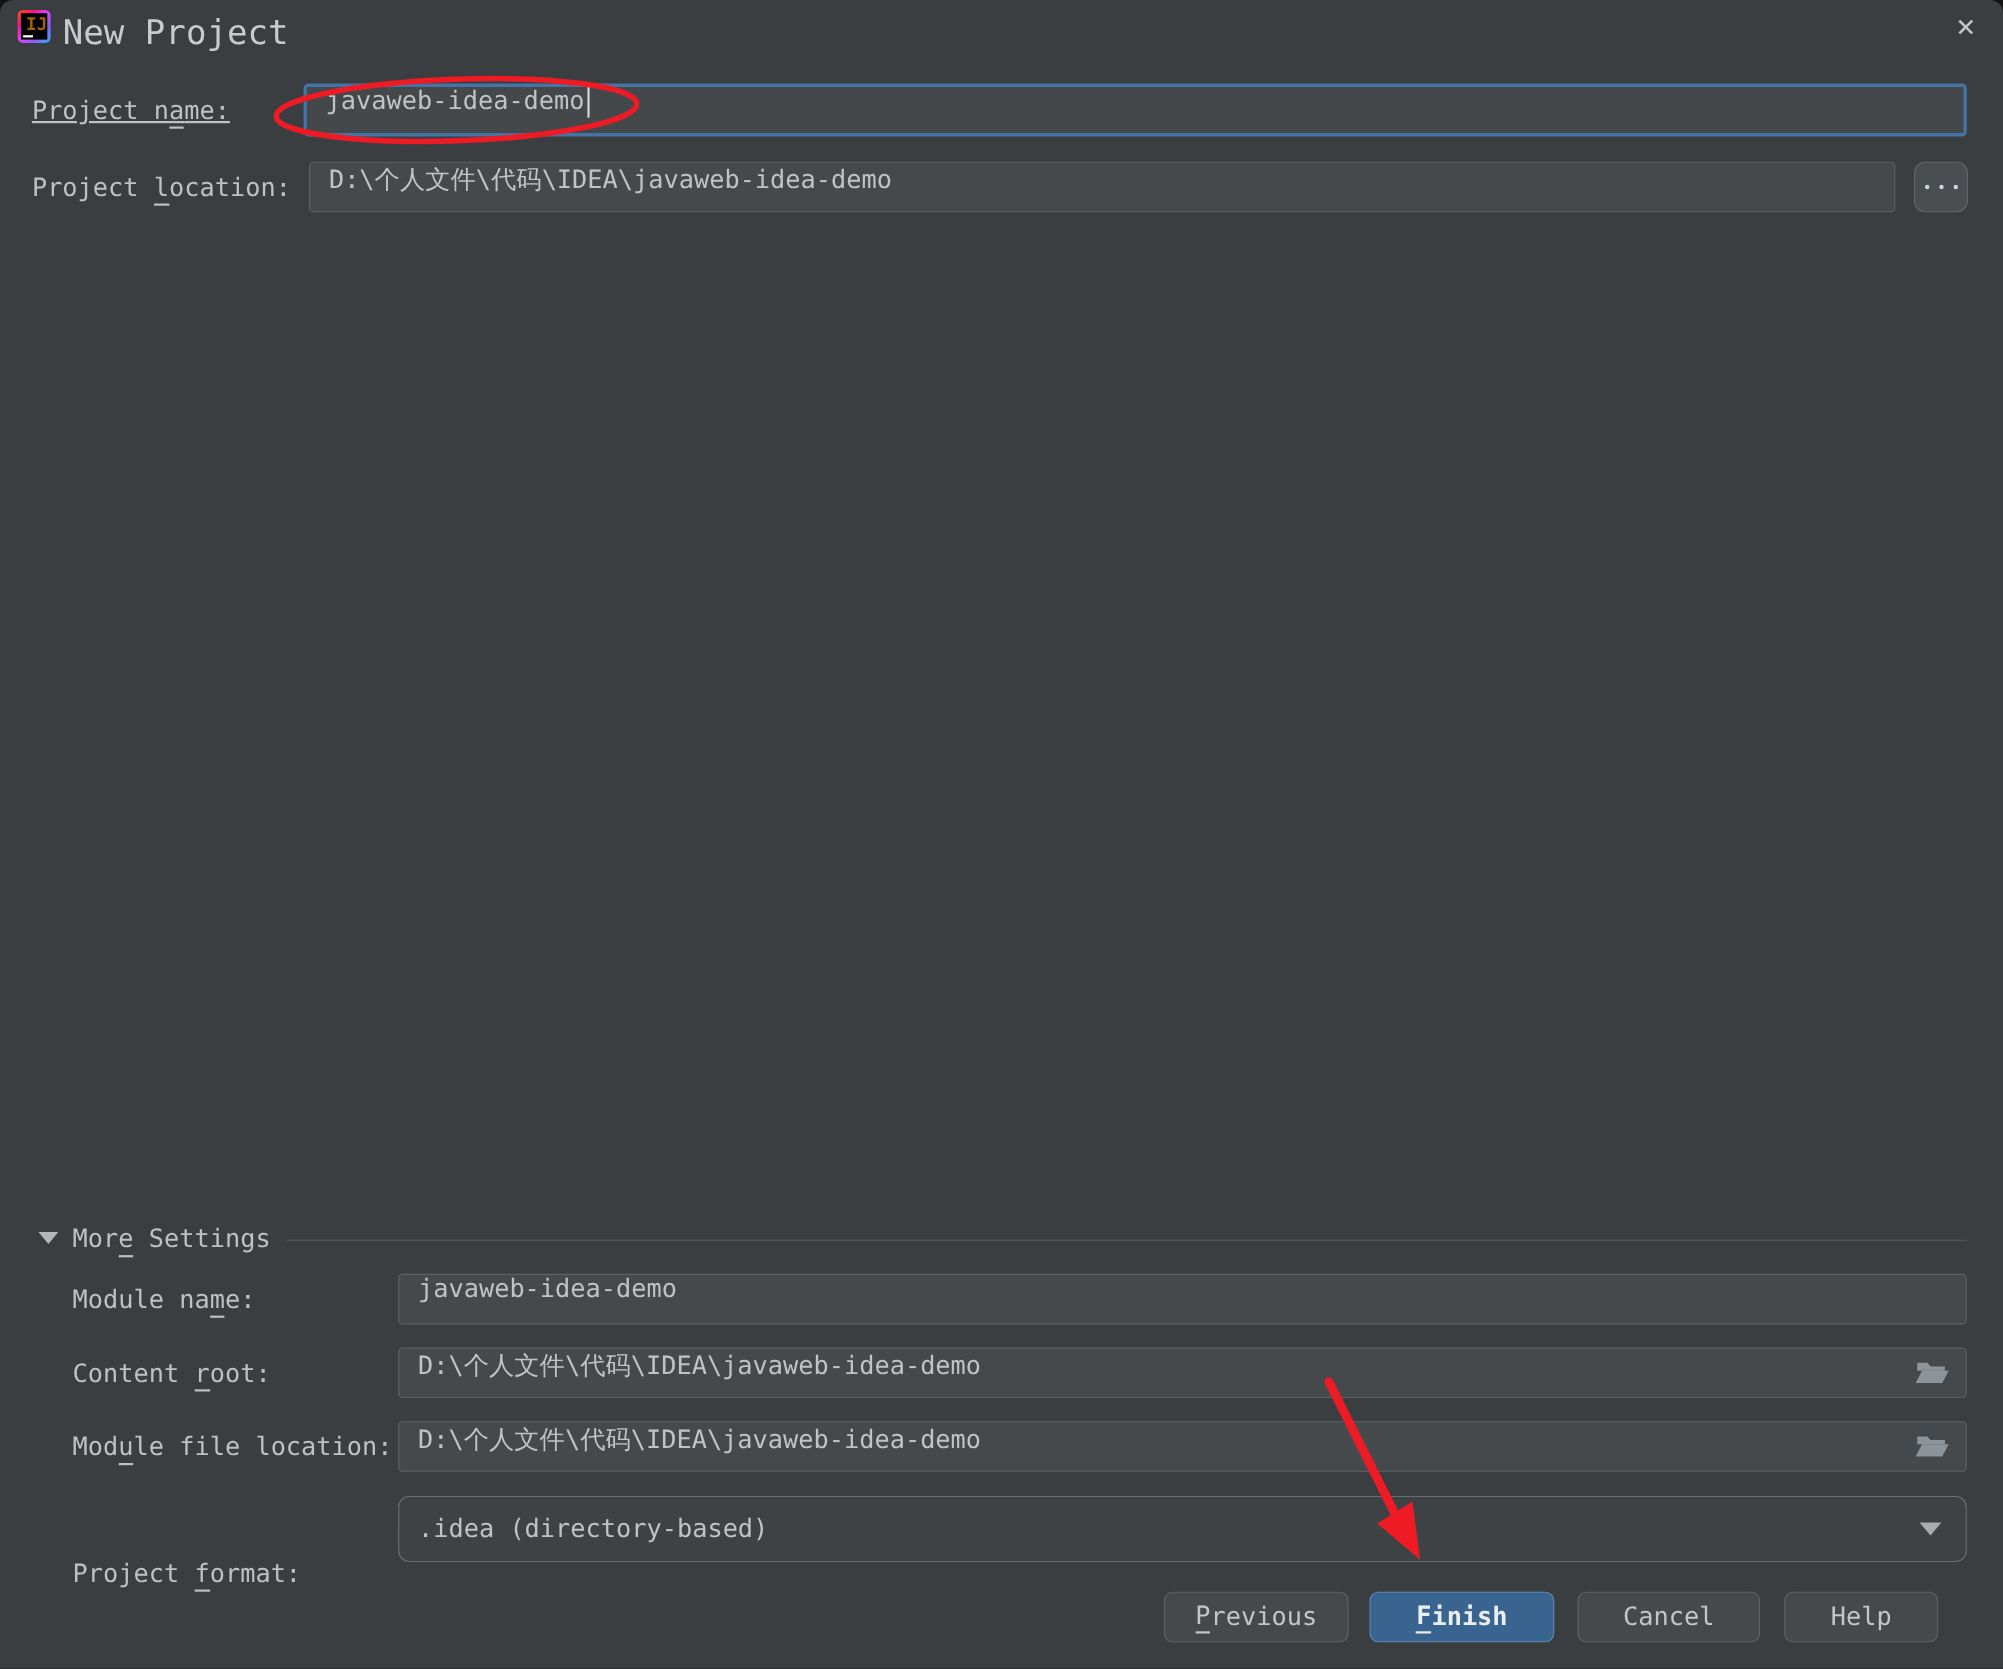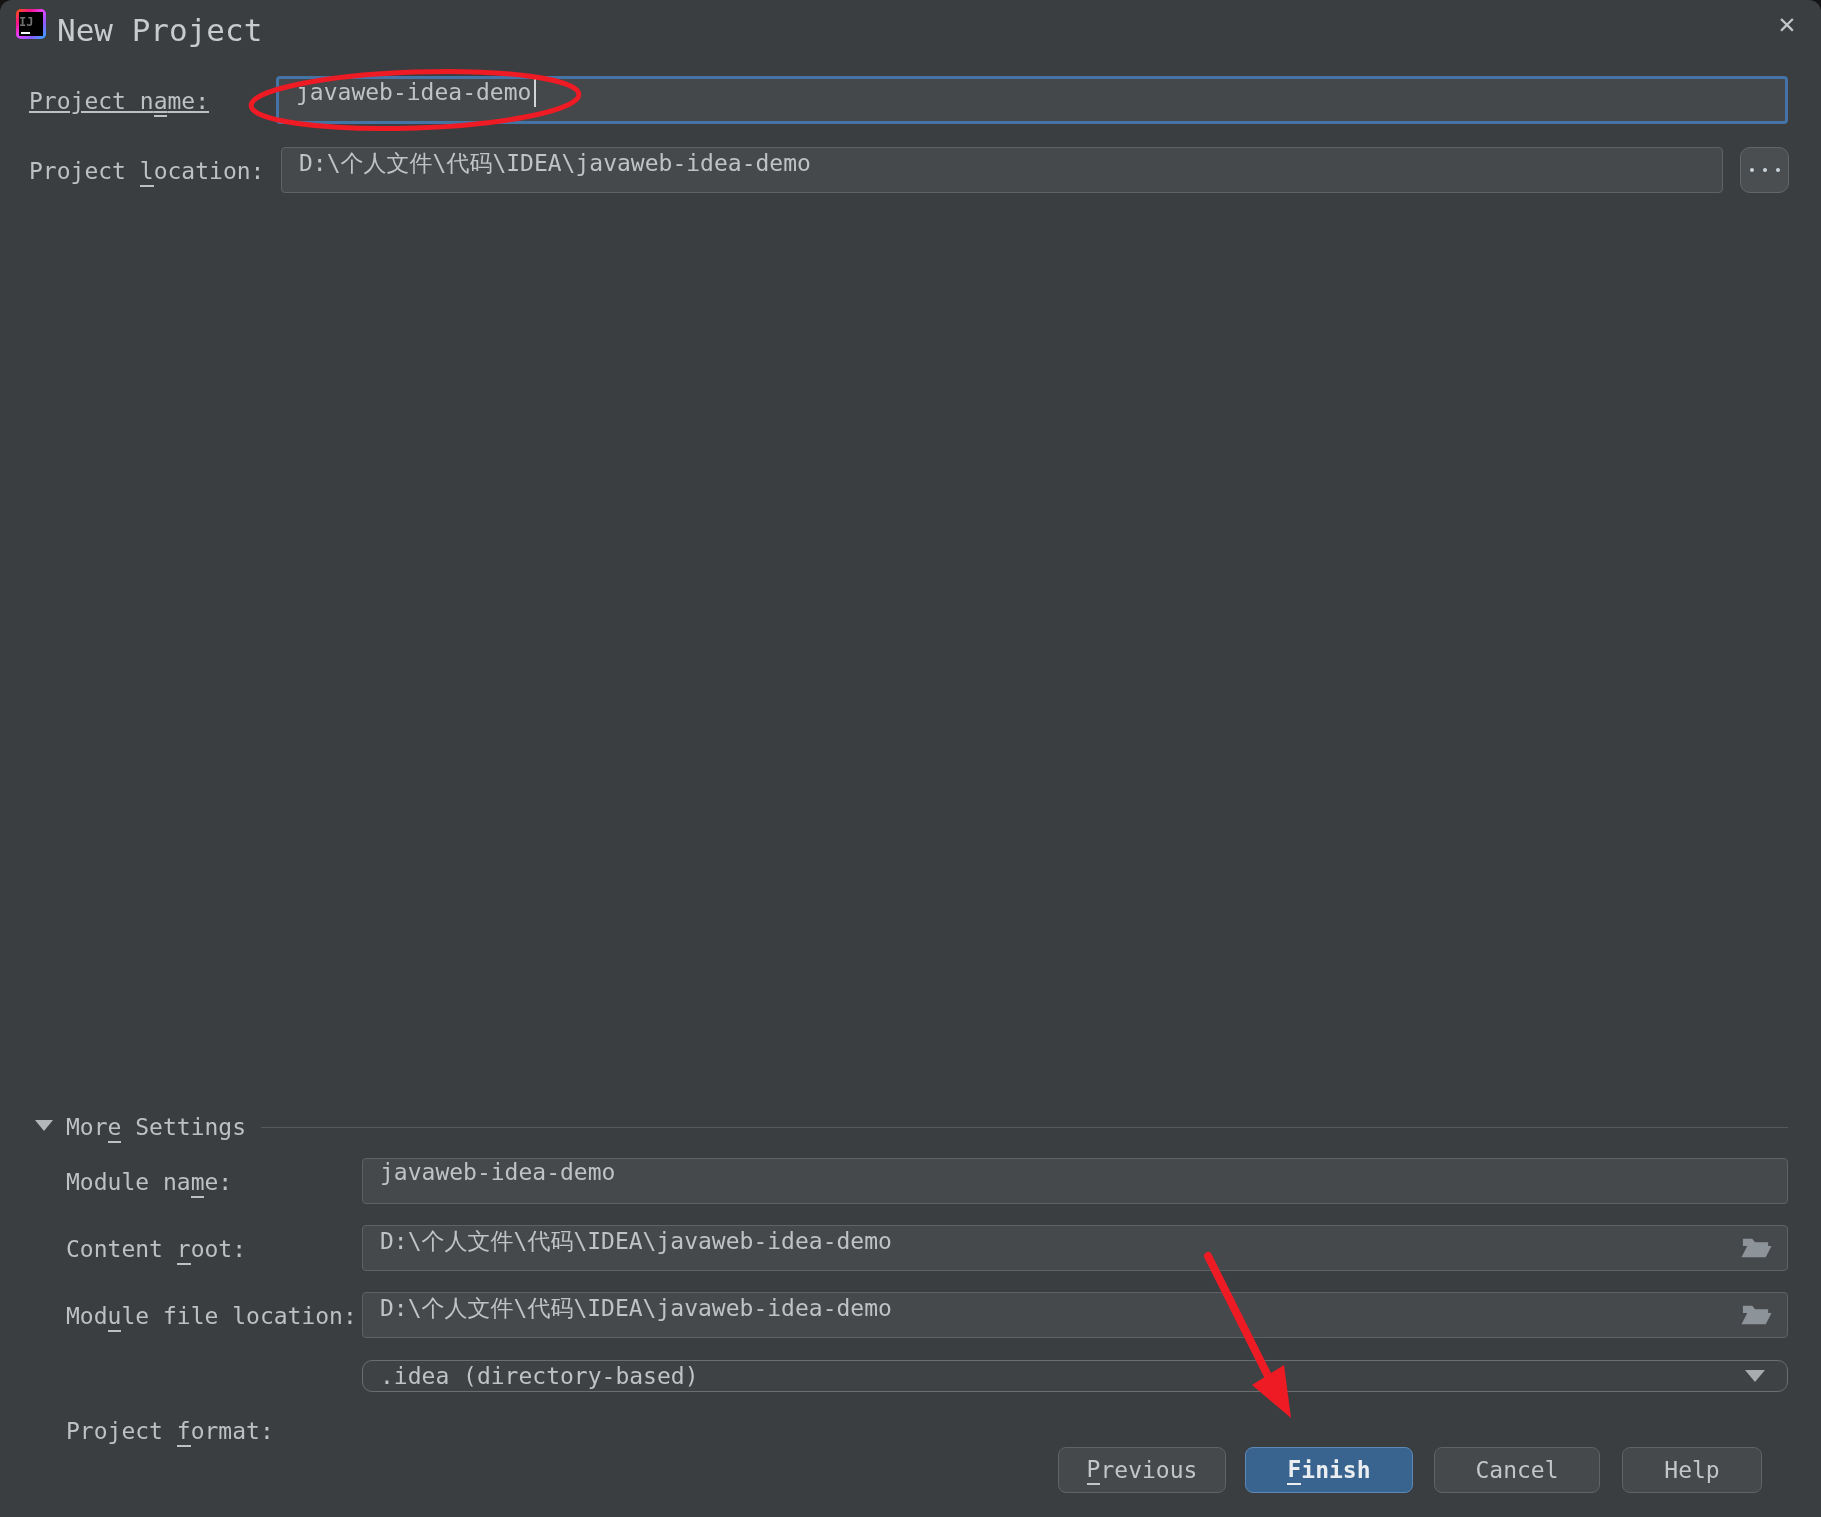"IJ" .app-icon .inner { color: #737373 -> #a16207; font-size: 12px -> 16px; text-align: left -> right }
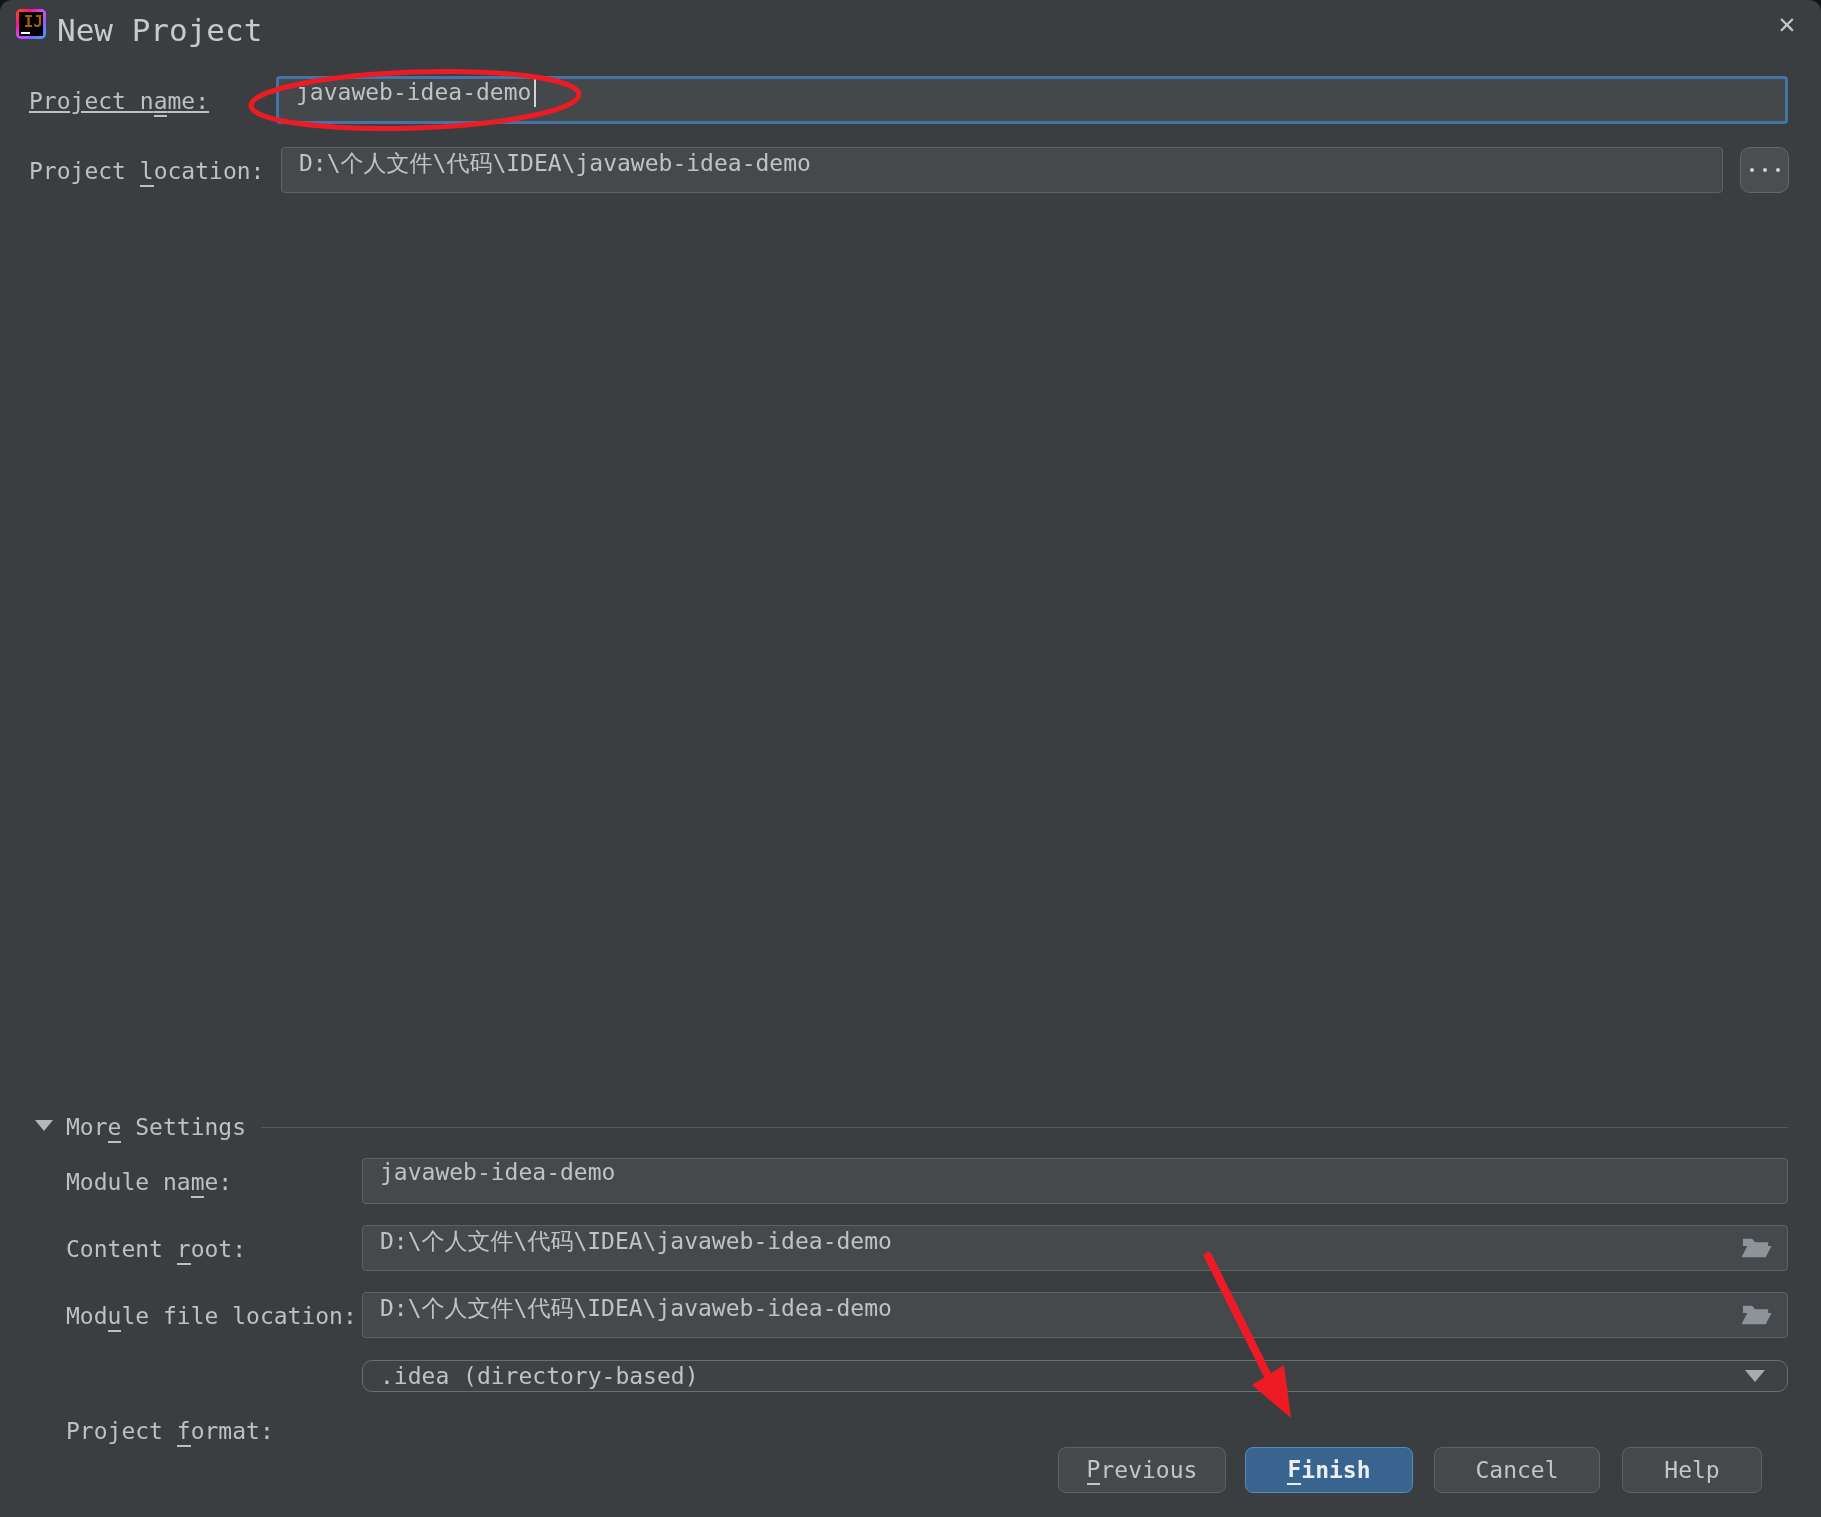".idea (directory-based)" div.abs { height: 32px -> 60px }
